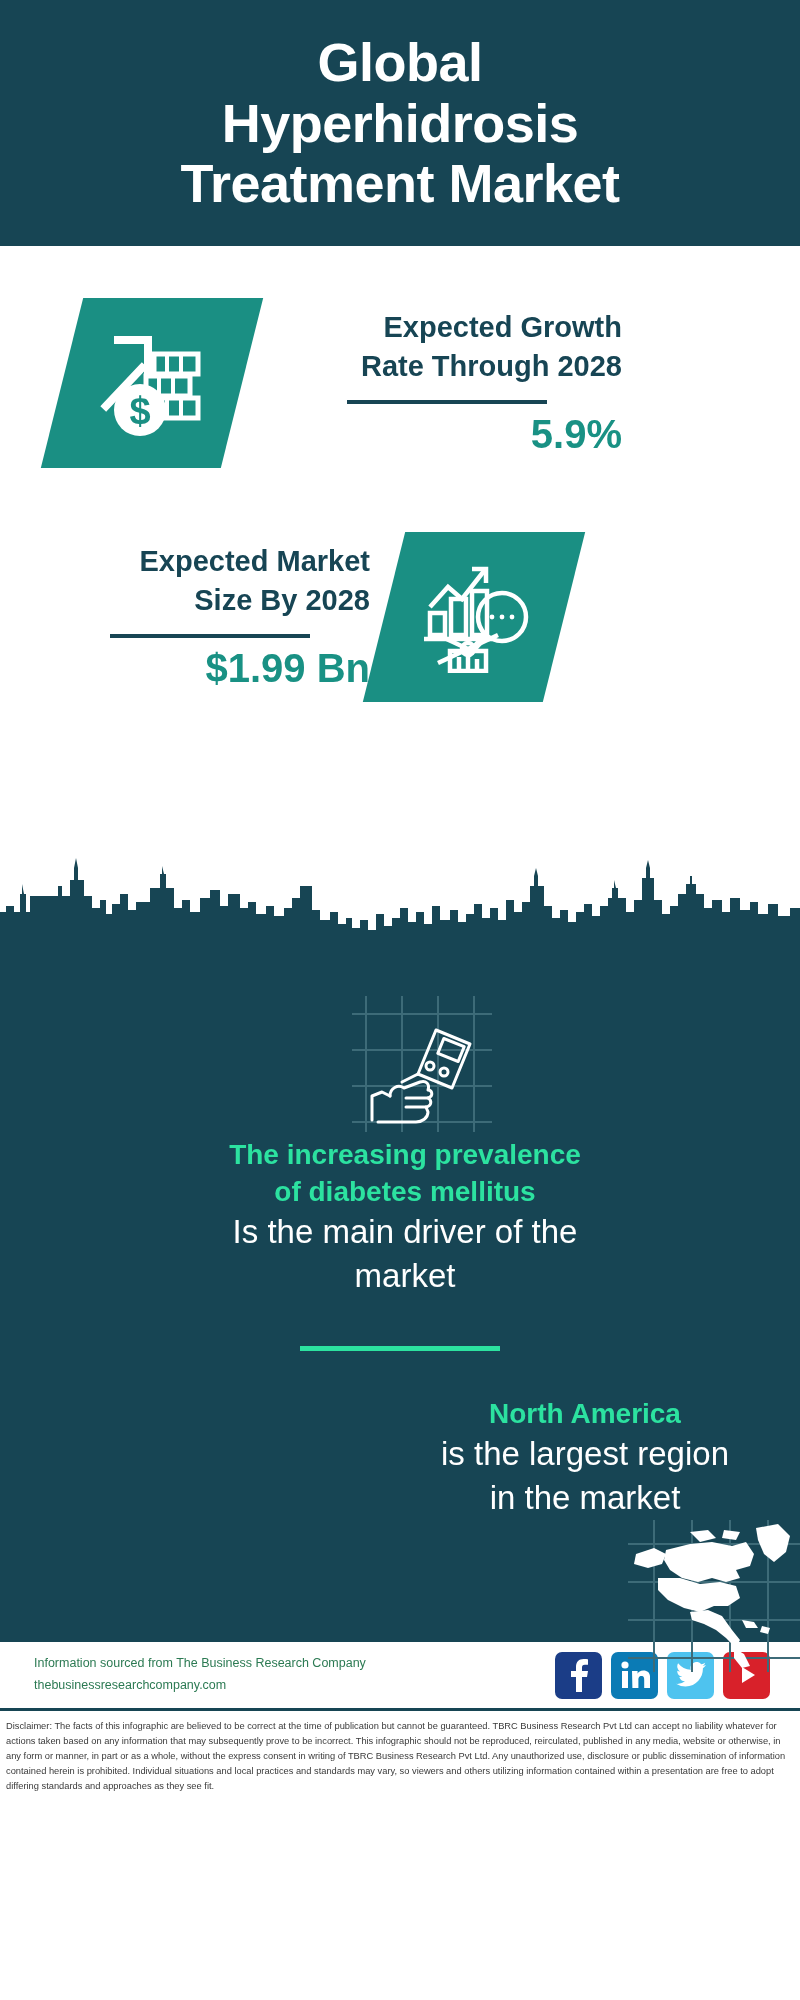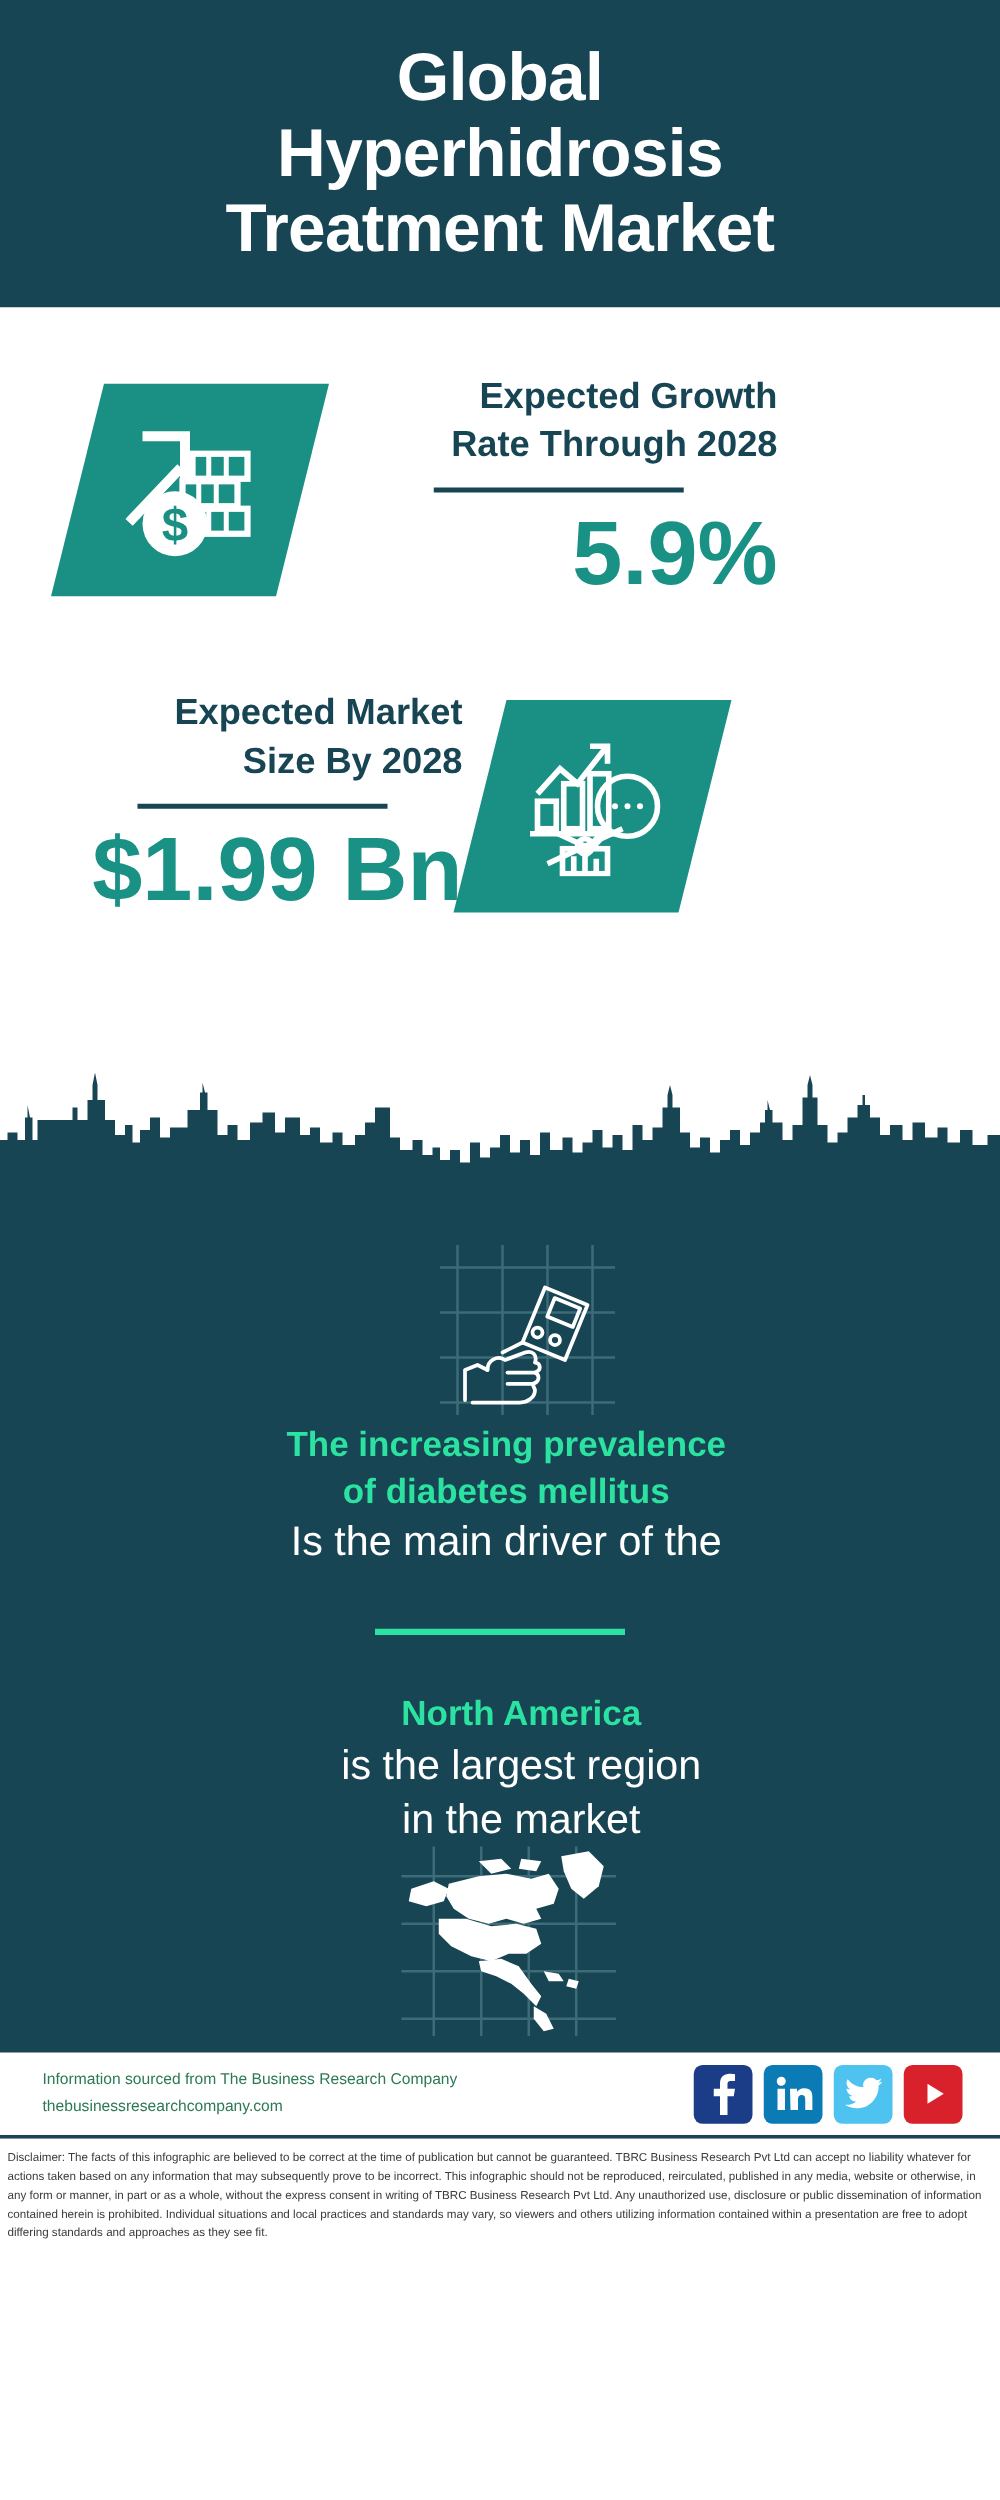"5.9%" .stat-value { font-size: 72px -> 40px }
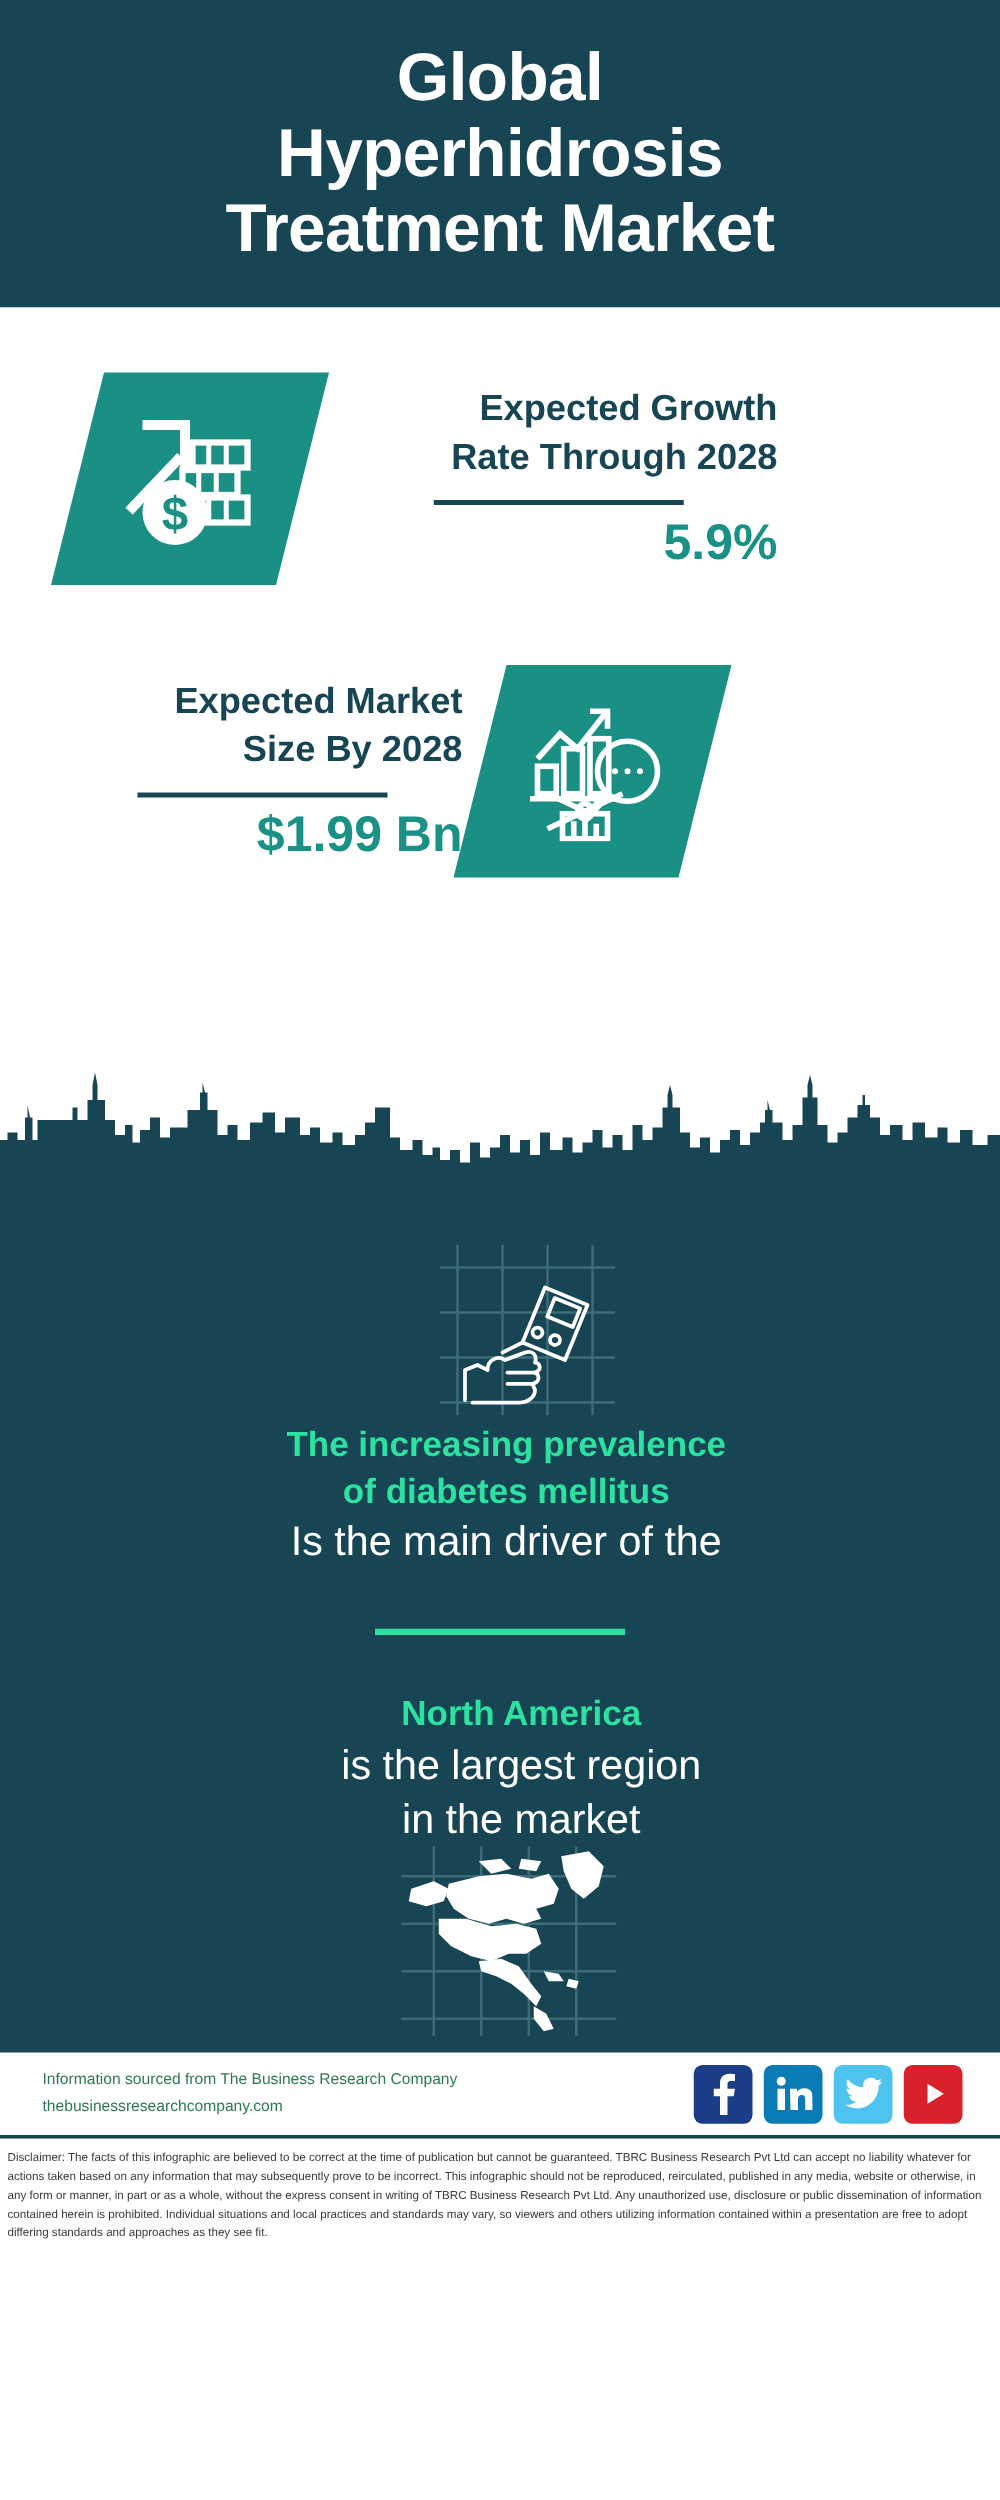"market" div { html: none -> <div>market</div> }
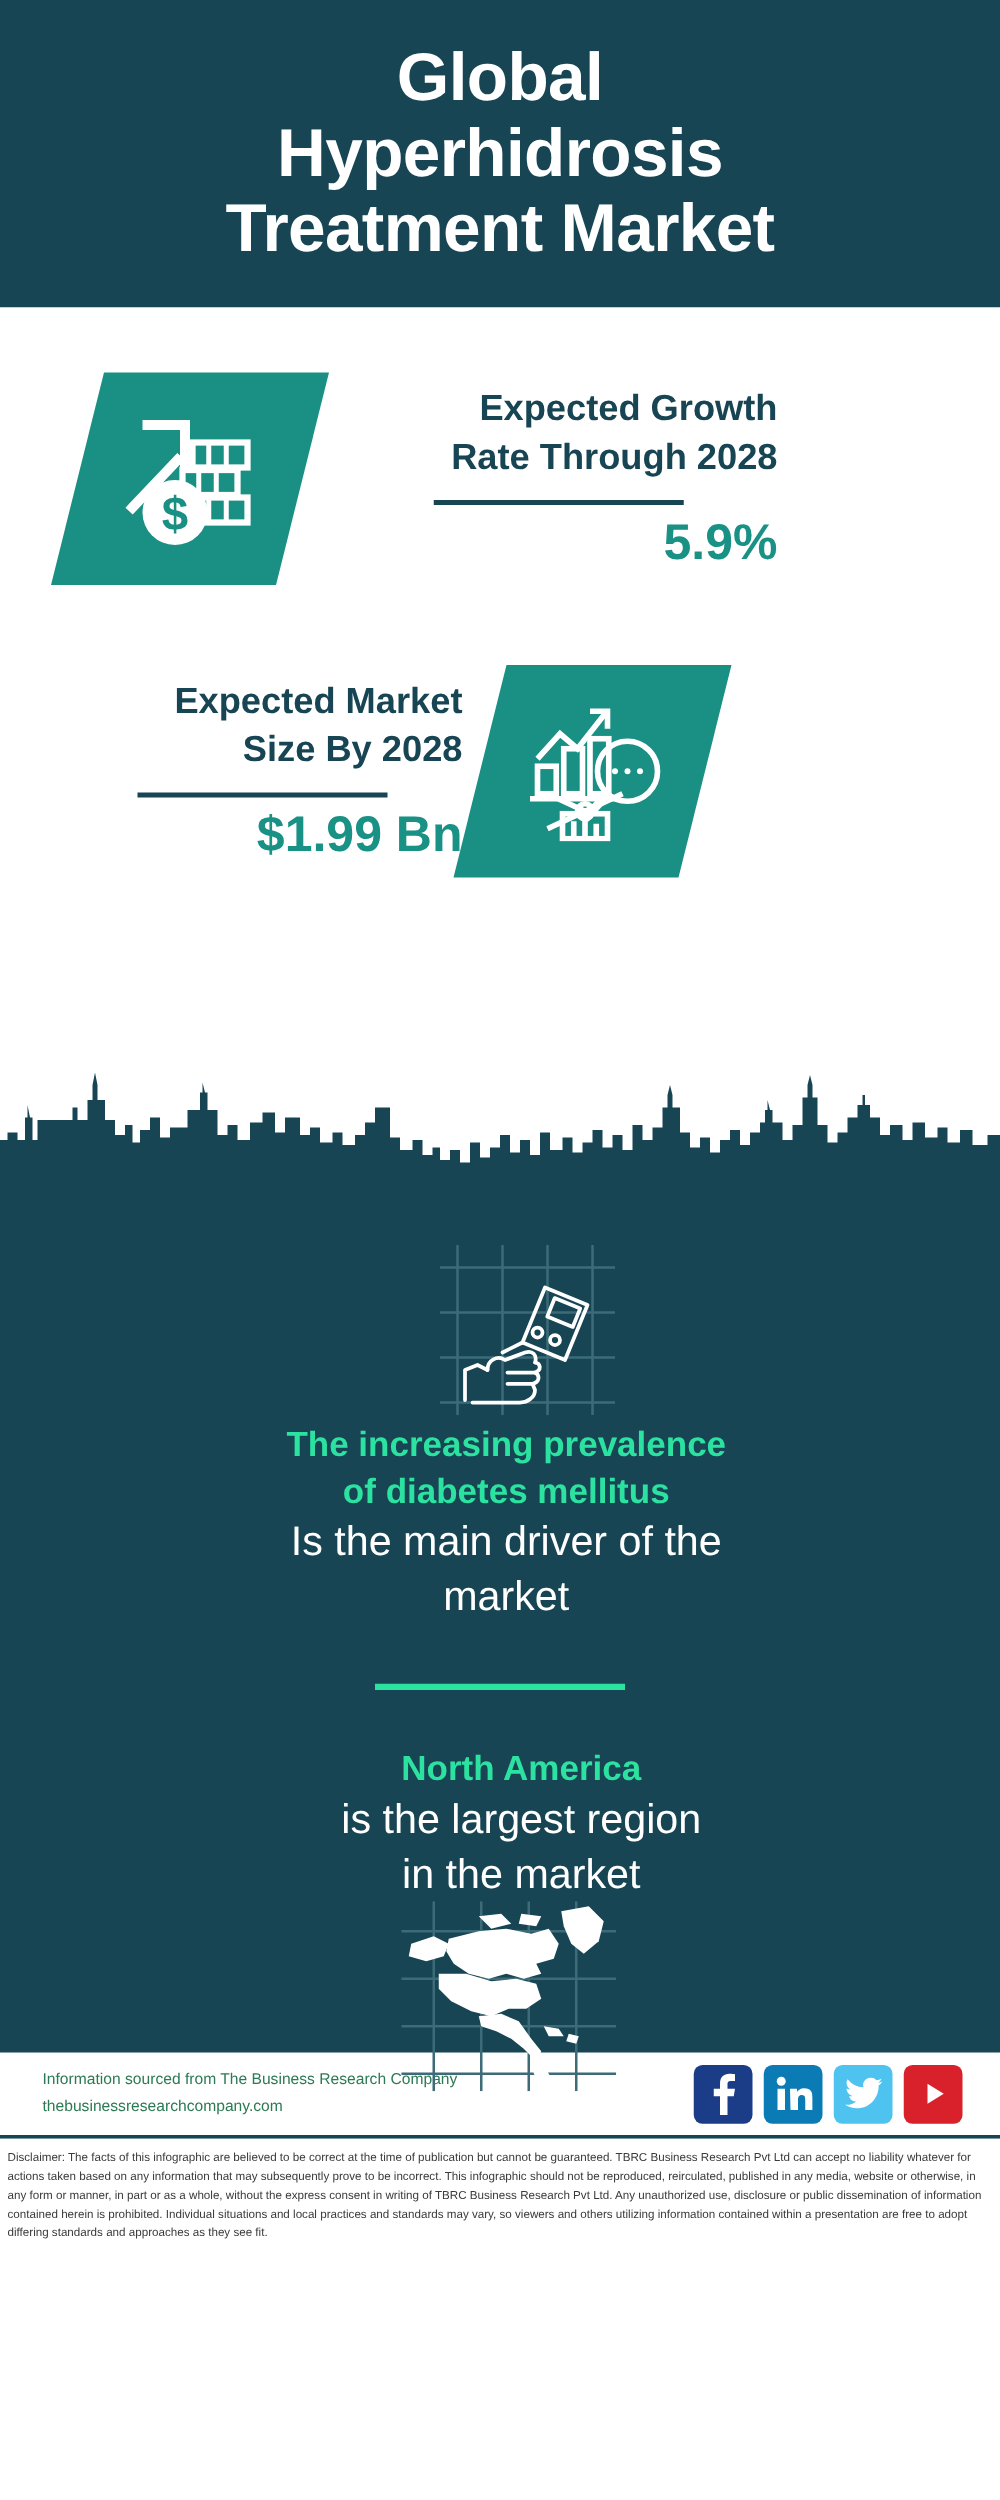"North America" .fact-2 { align-items: none -> flex-end }
